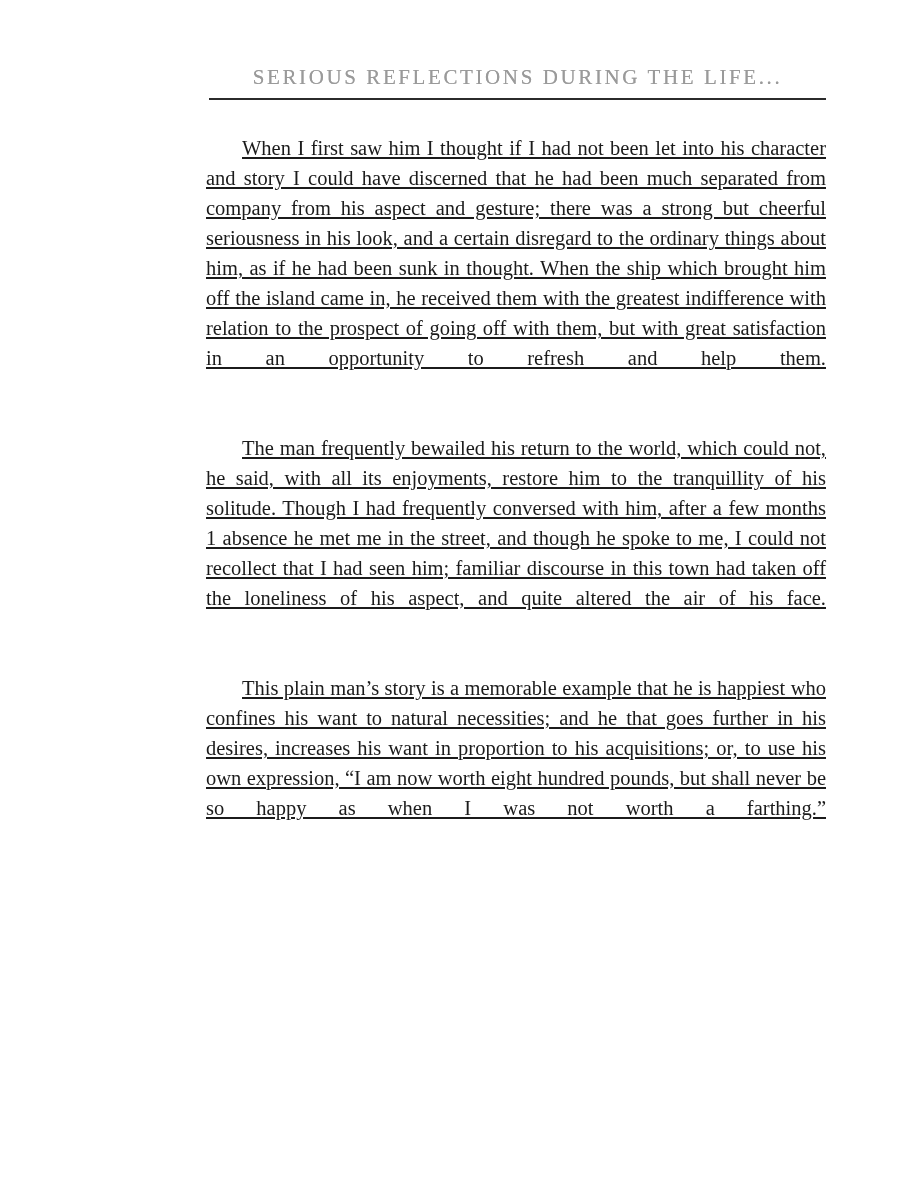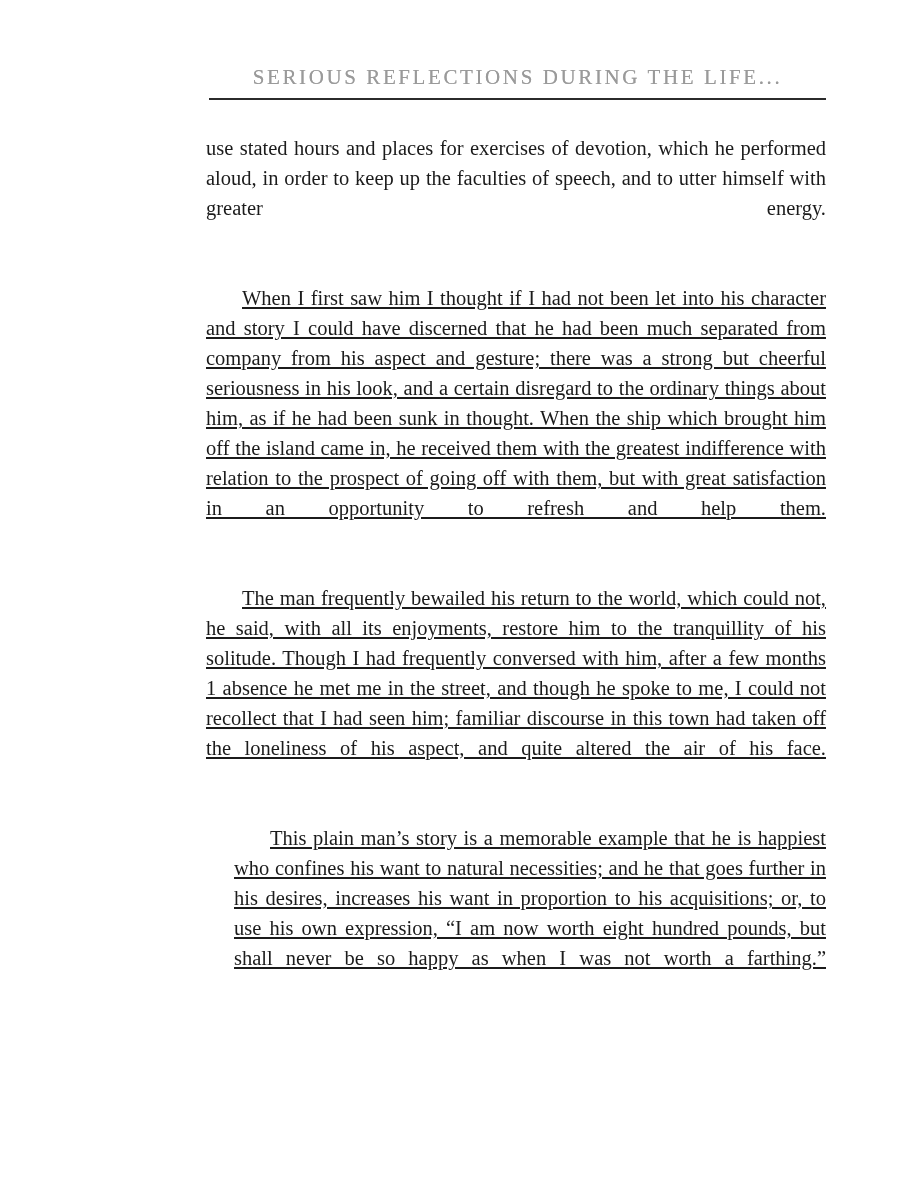"use stated hours and places" p.para { html: <p>use stated hours and places for exercises of devotion, which he performed aloud, in order to keep up the faculties of speech, and to utter himself with greater energy.</p> -> none }
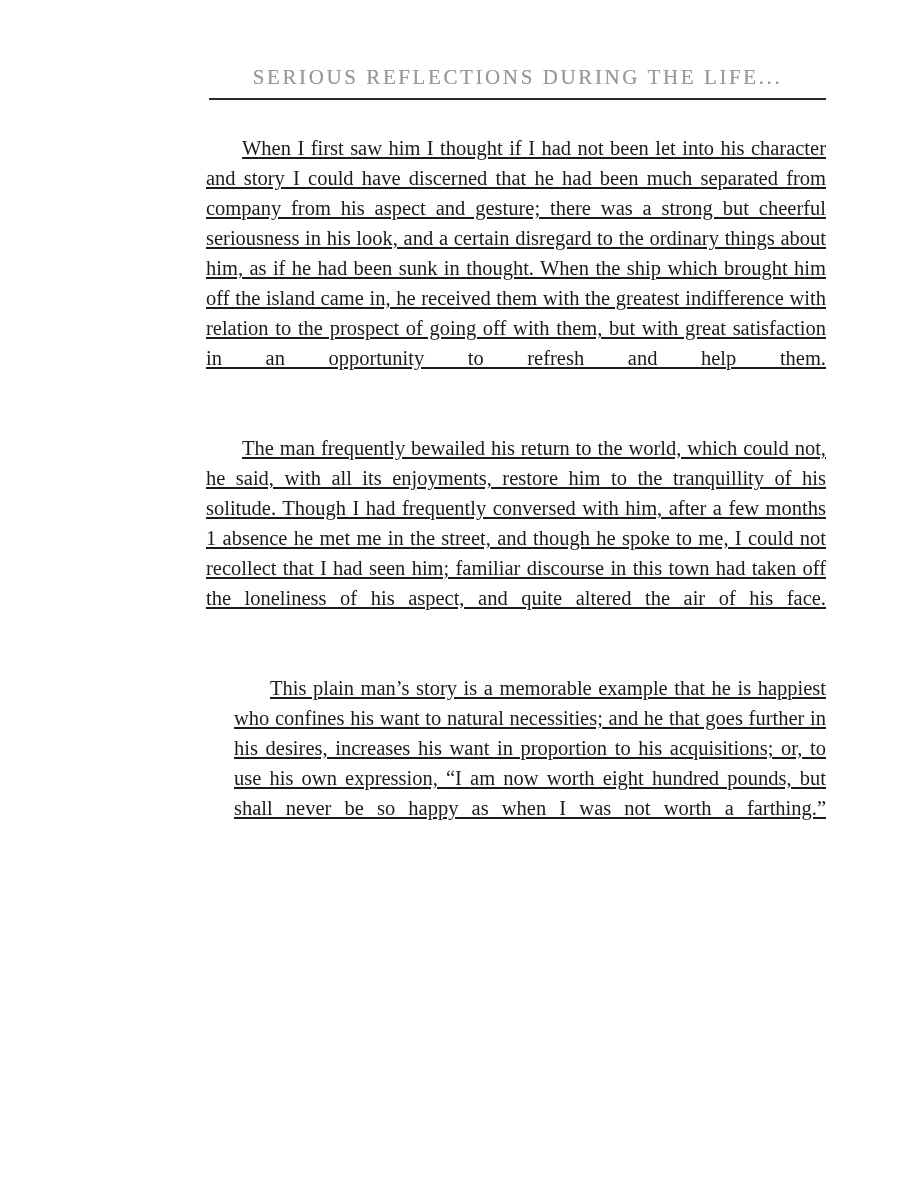"This plain man’s story is" .para:last-child { margin-left: 28px -> none }
